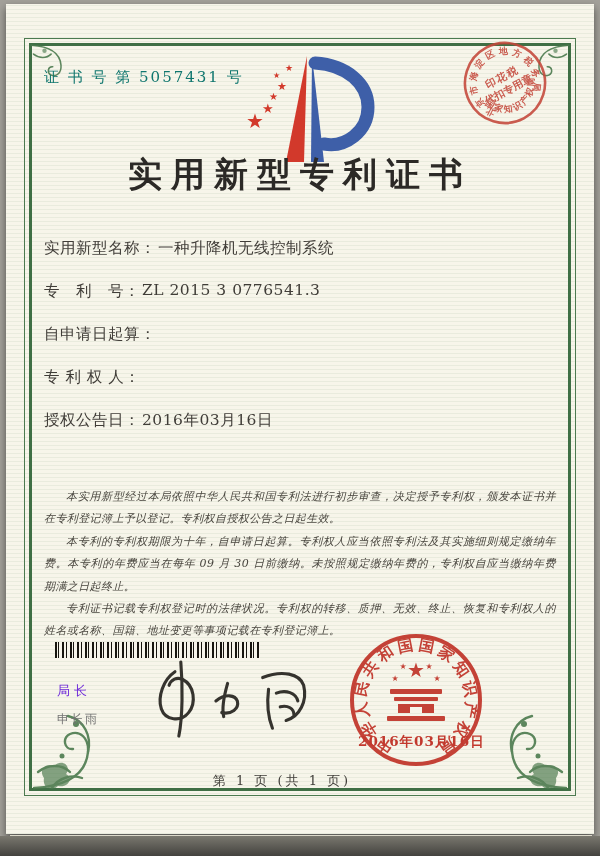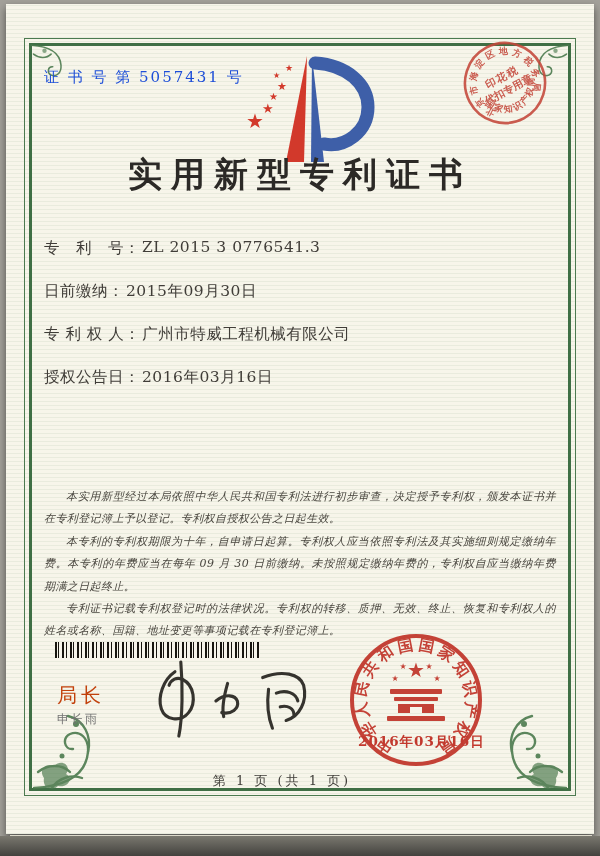"证 书 号 第 5057431" .cert-no { color: #1d4ed8 -> #0f766e }
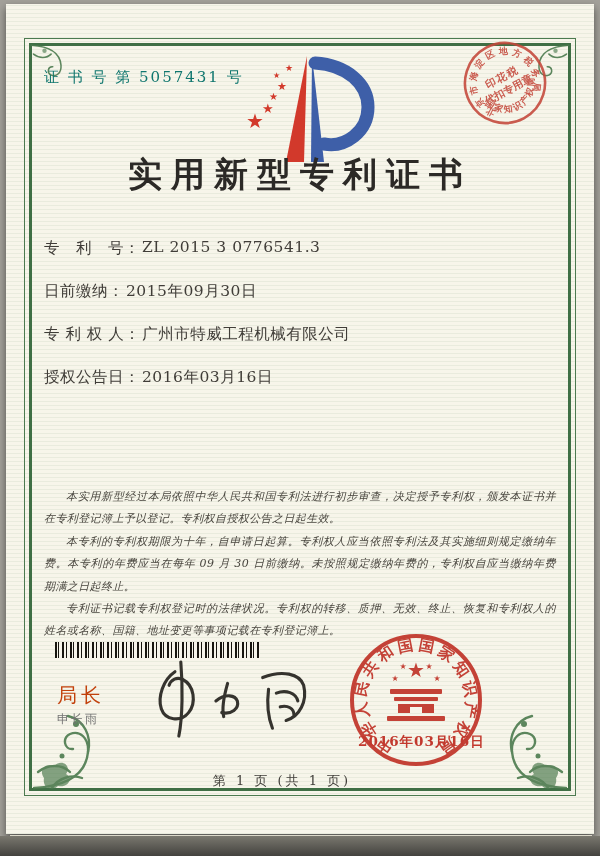"实用新型名称：" div.field-row { html: none -> <div> <span>实用新型名称：</span> <span>一种升降机无线控制系统</span> </div> }
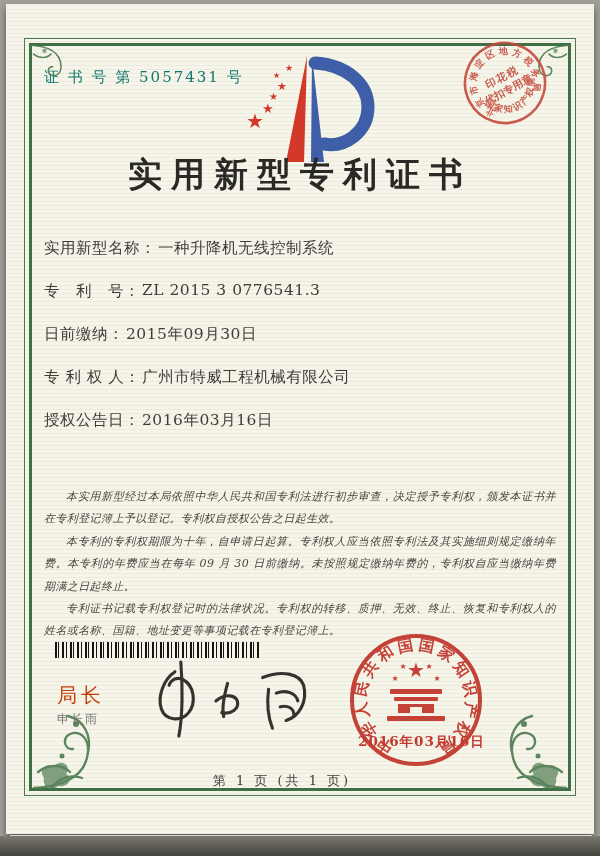"日前缴纳：" span.f-label { text: 日前缴纳 -> 自申请日起算 }
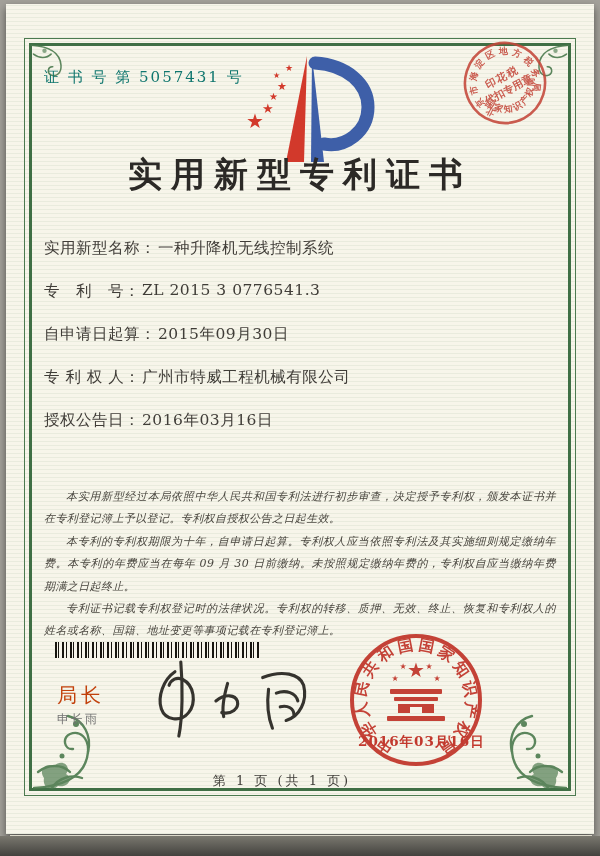"2015年09月30日" span.f-value { html: <span>2015年09月30日</span> -> none }
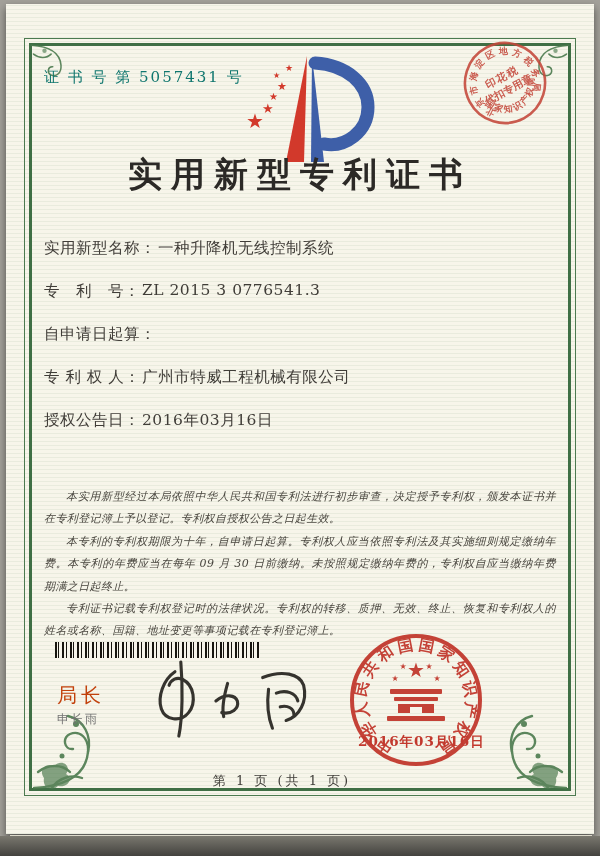"广州市特威工程机械有限公司" span.f-value { html: <span>广州市特威工程机械有限公司</span> -> none }
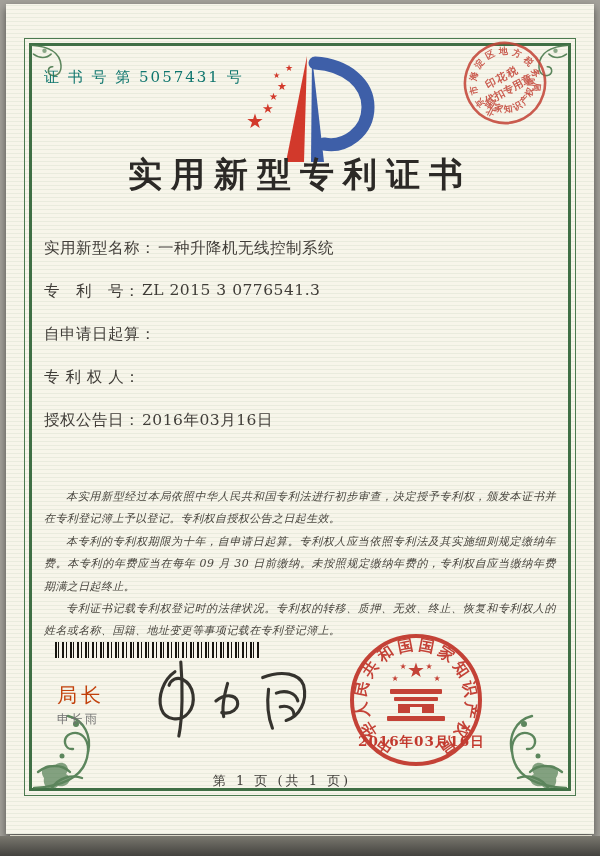"局长" .signer-title { color: #c2410c -> #6d28d9; font-size: 20px -> 13px }
